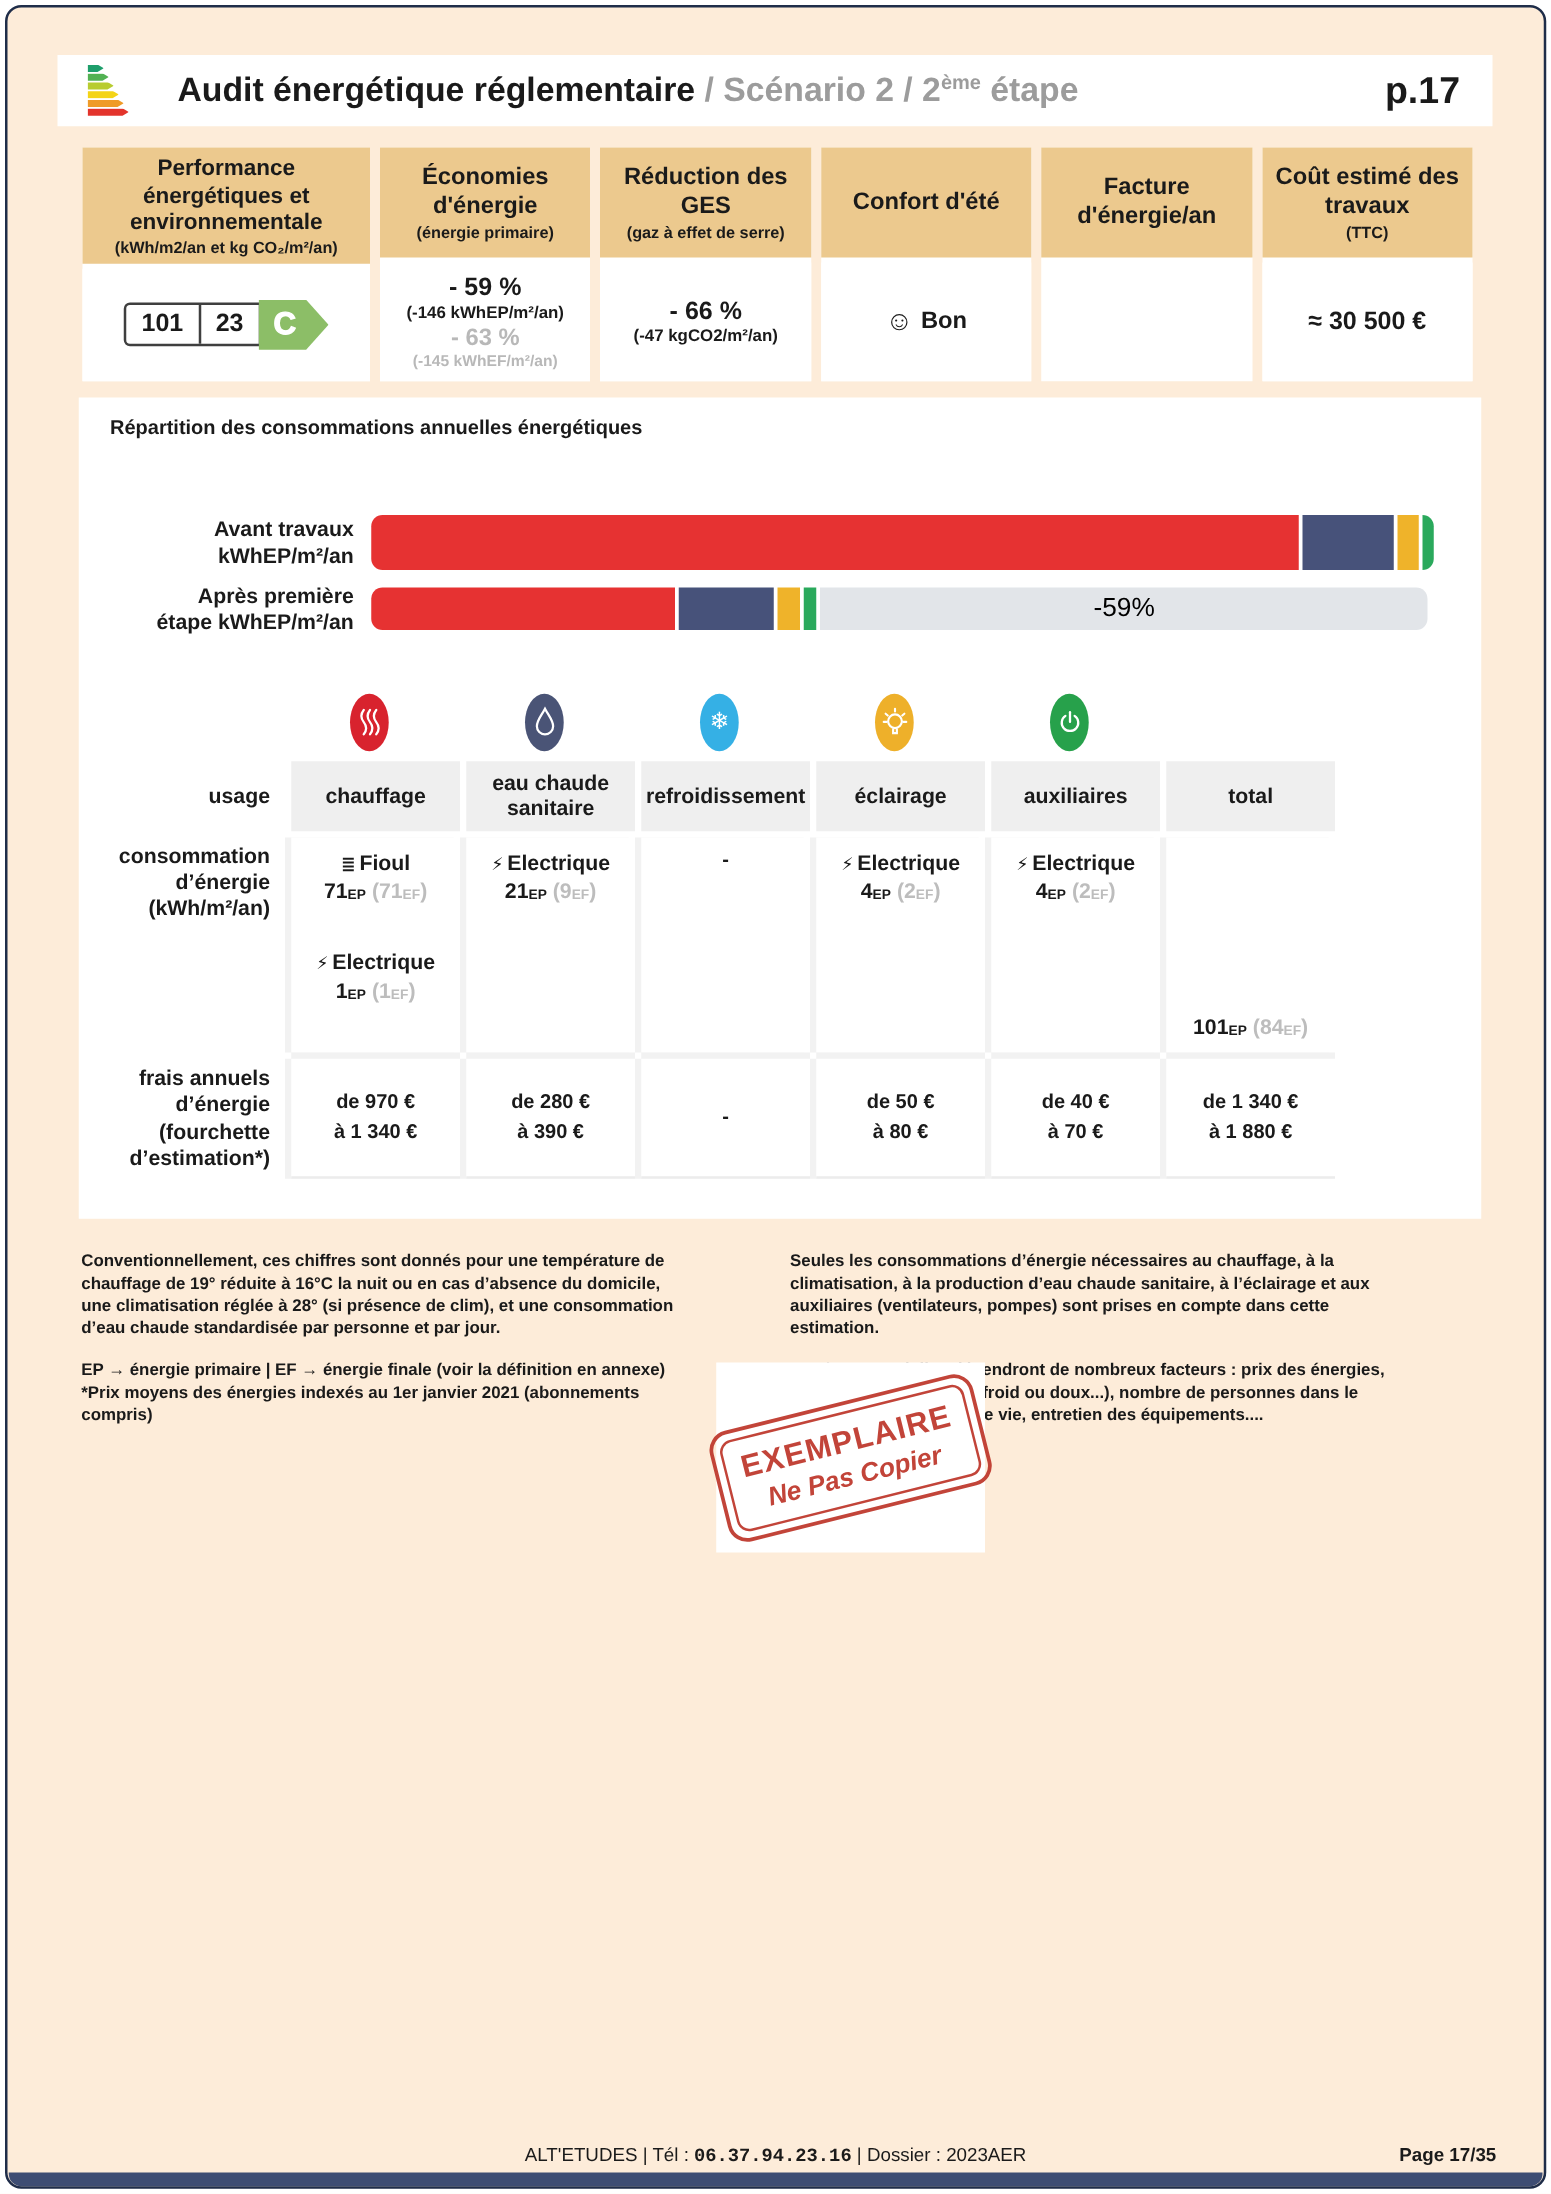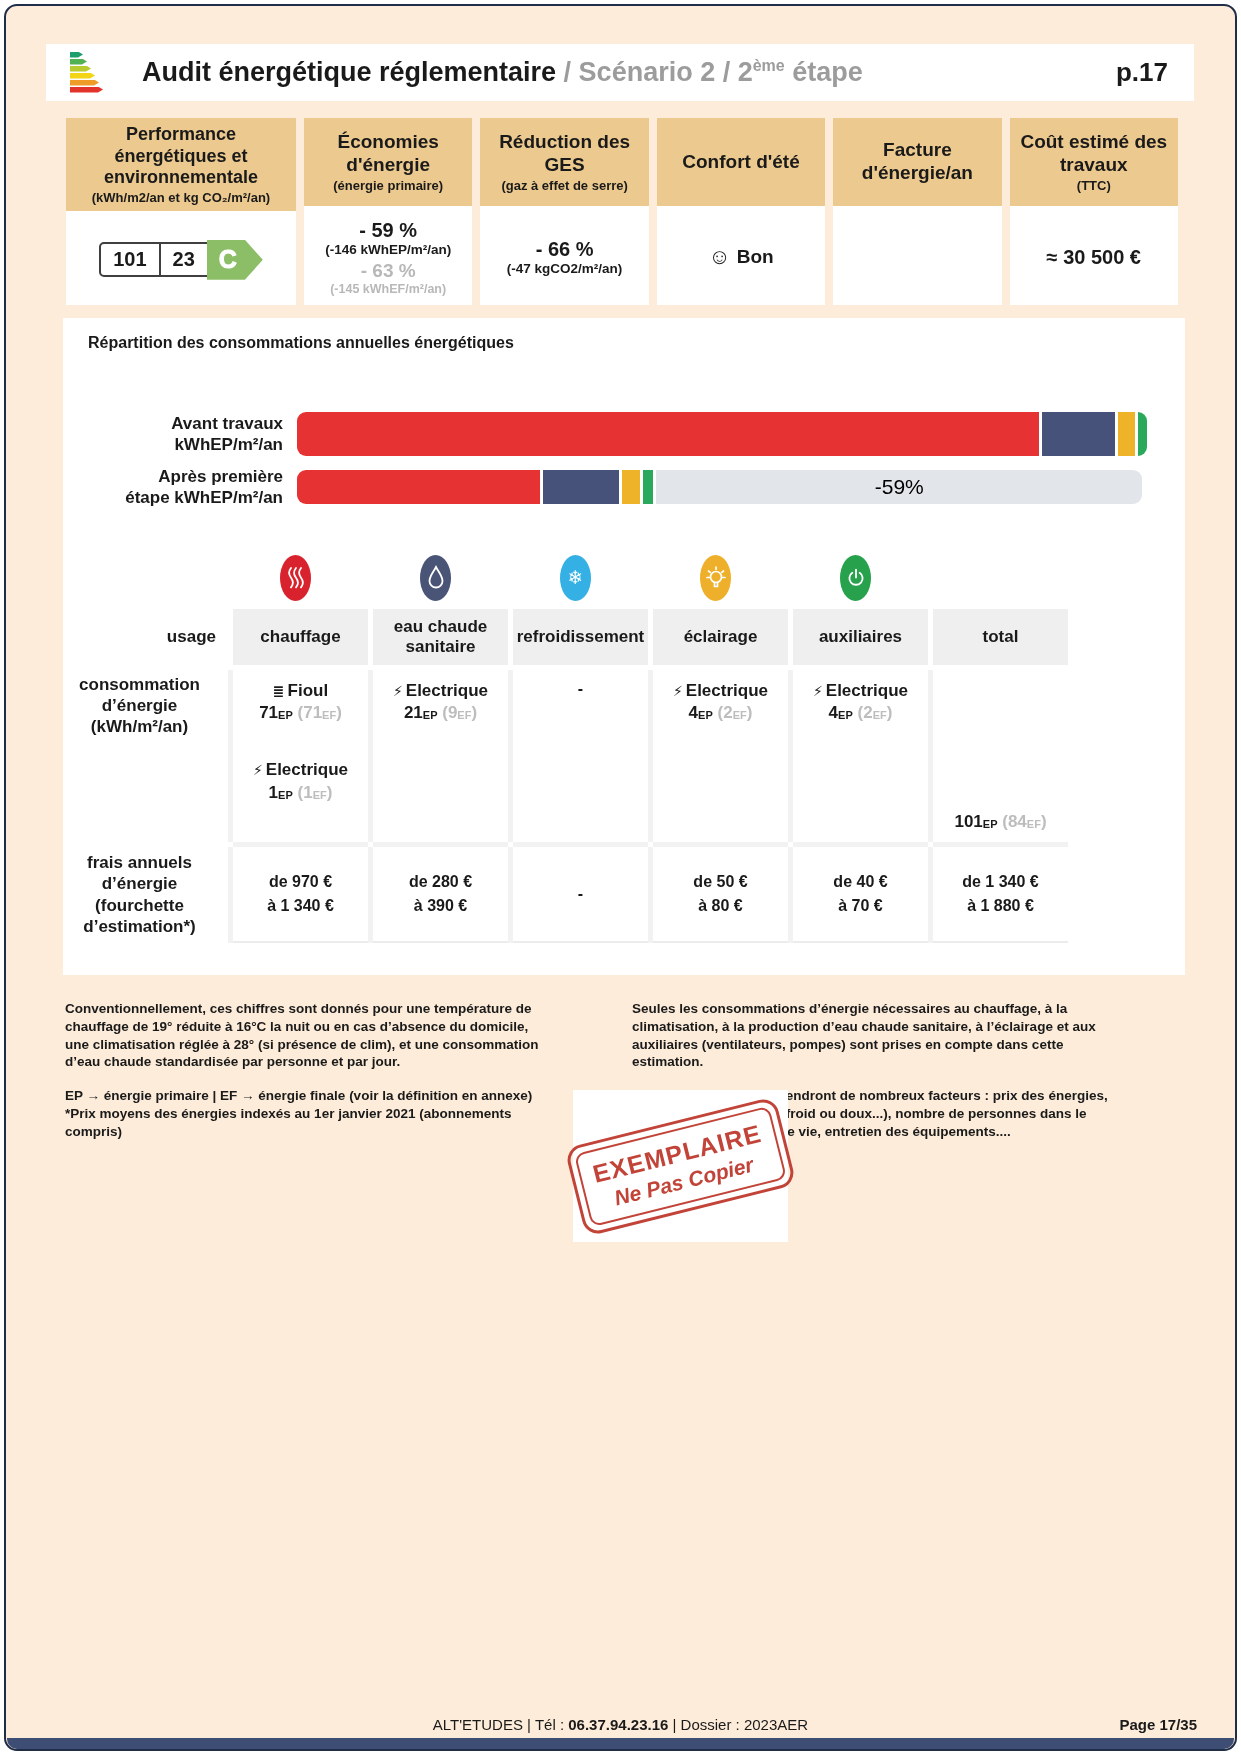"p.17" .h-page { font-size: 26px -> 30px }
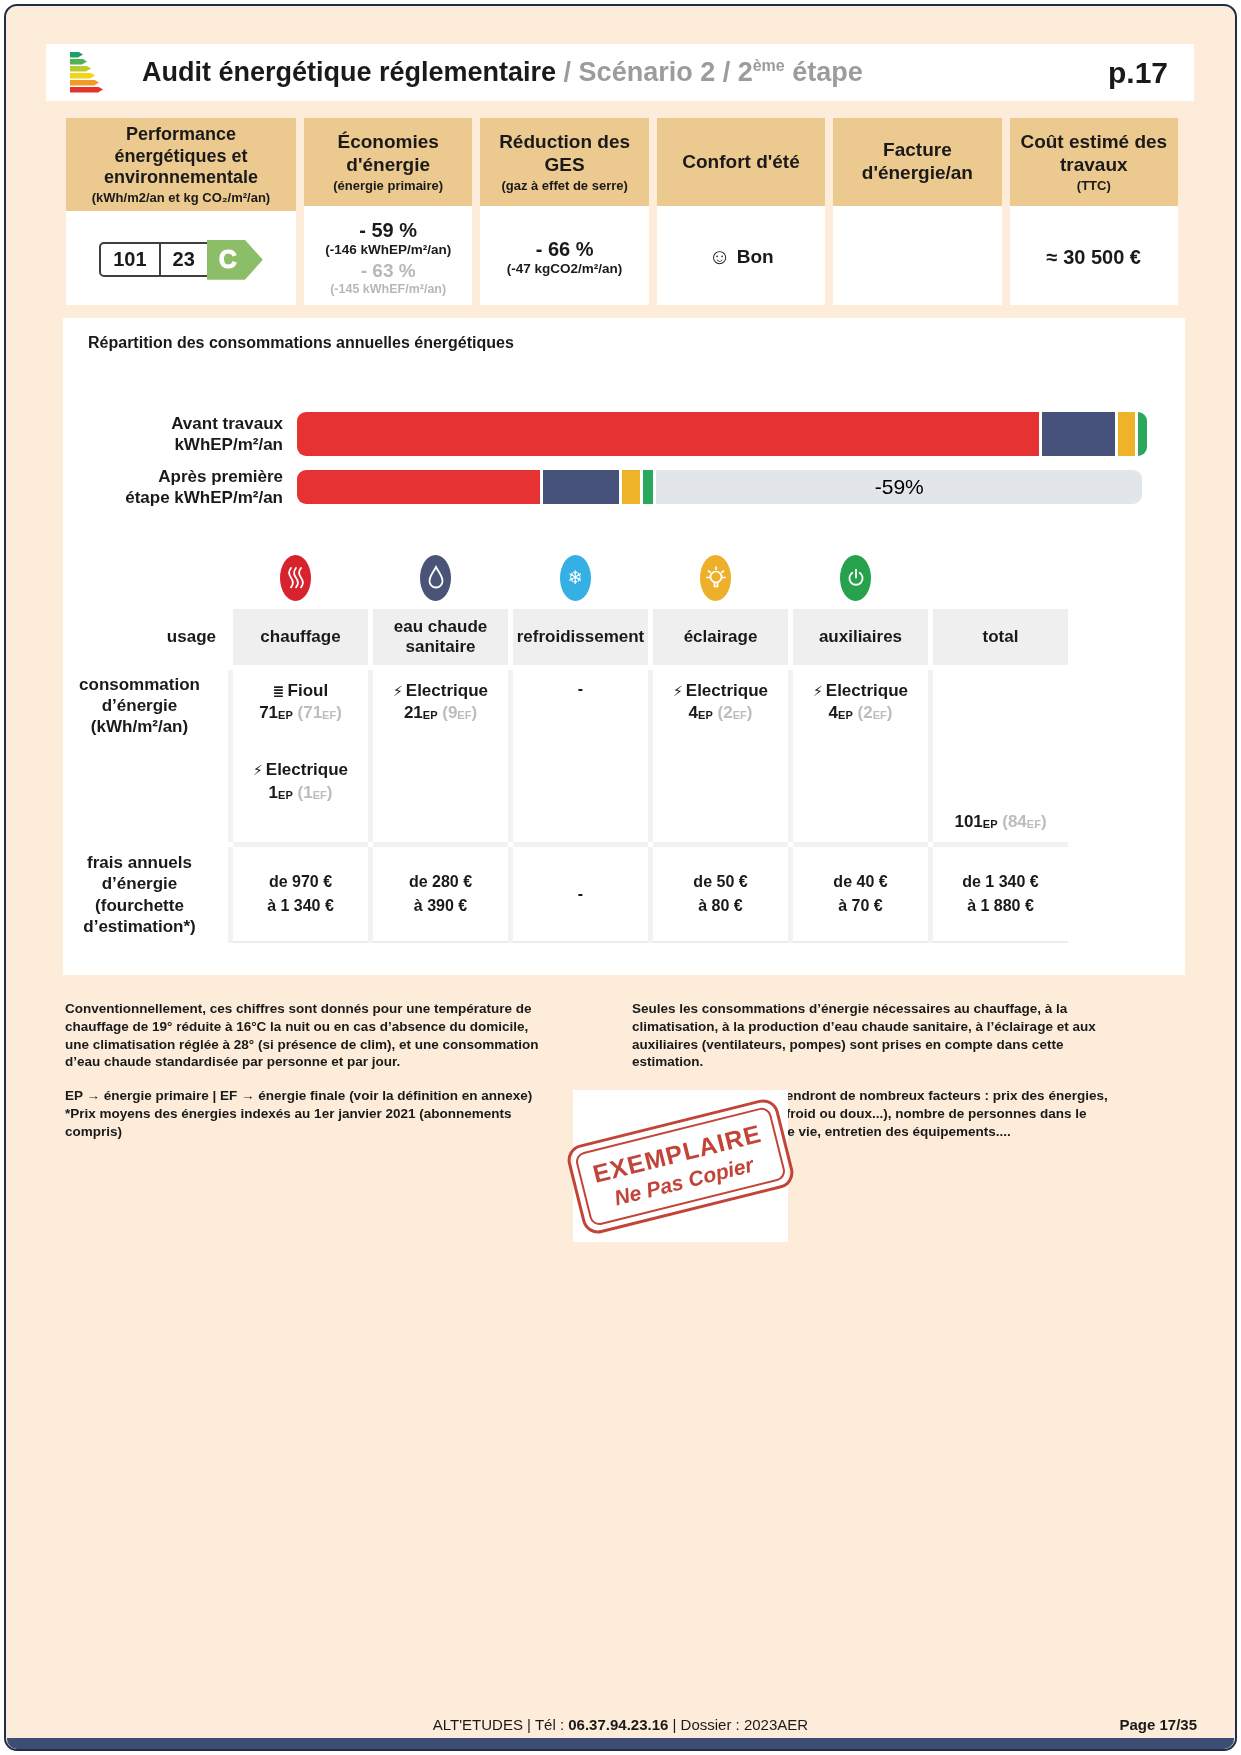"usage" .rlab { text-align: center -> right }
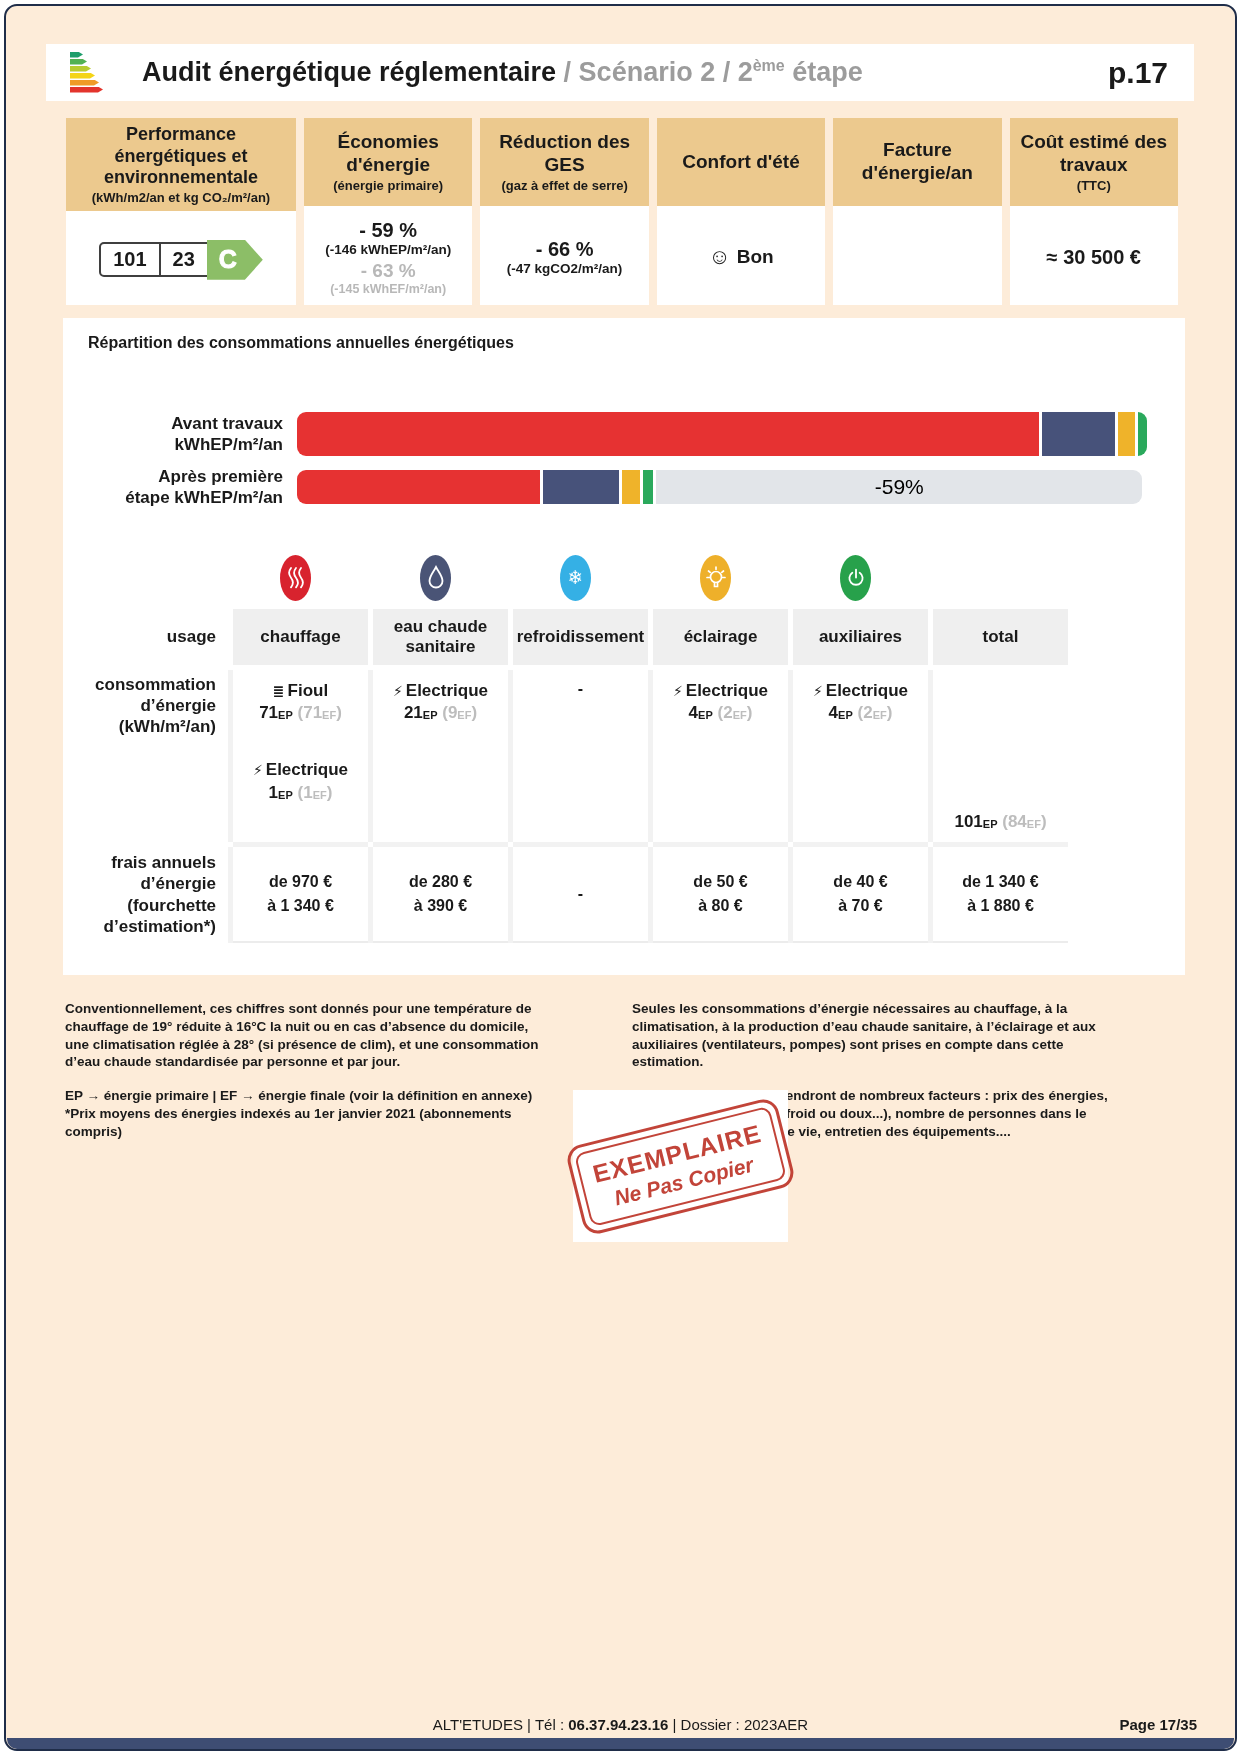"06.37.94.23.16" .f-bold { font-family: none -> Liberation Mono, monospace }
